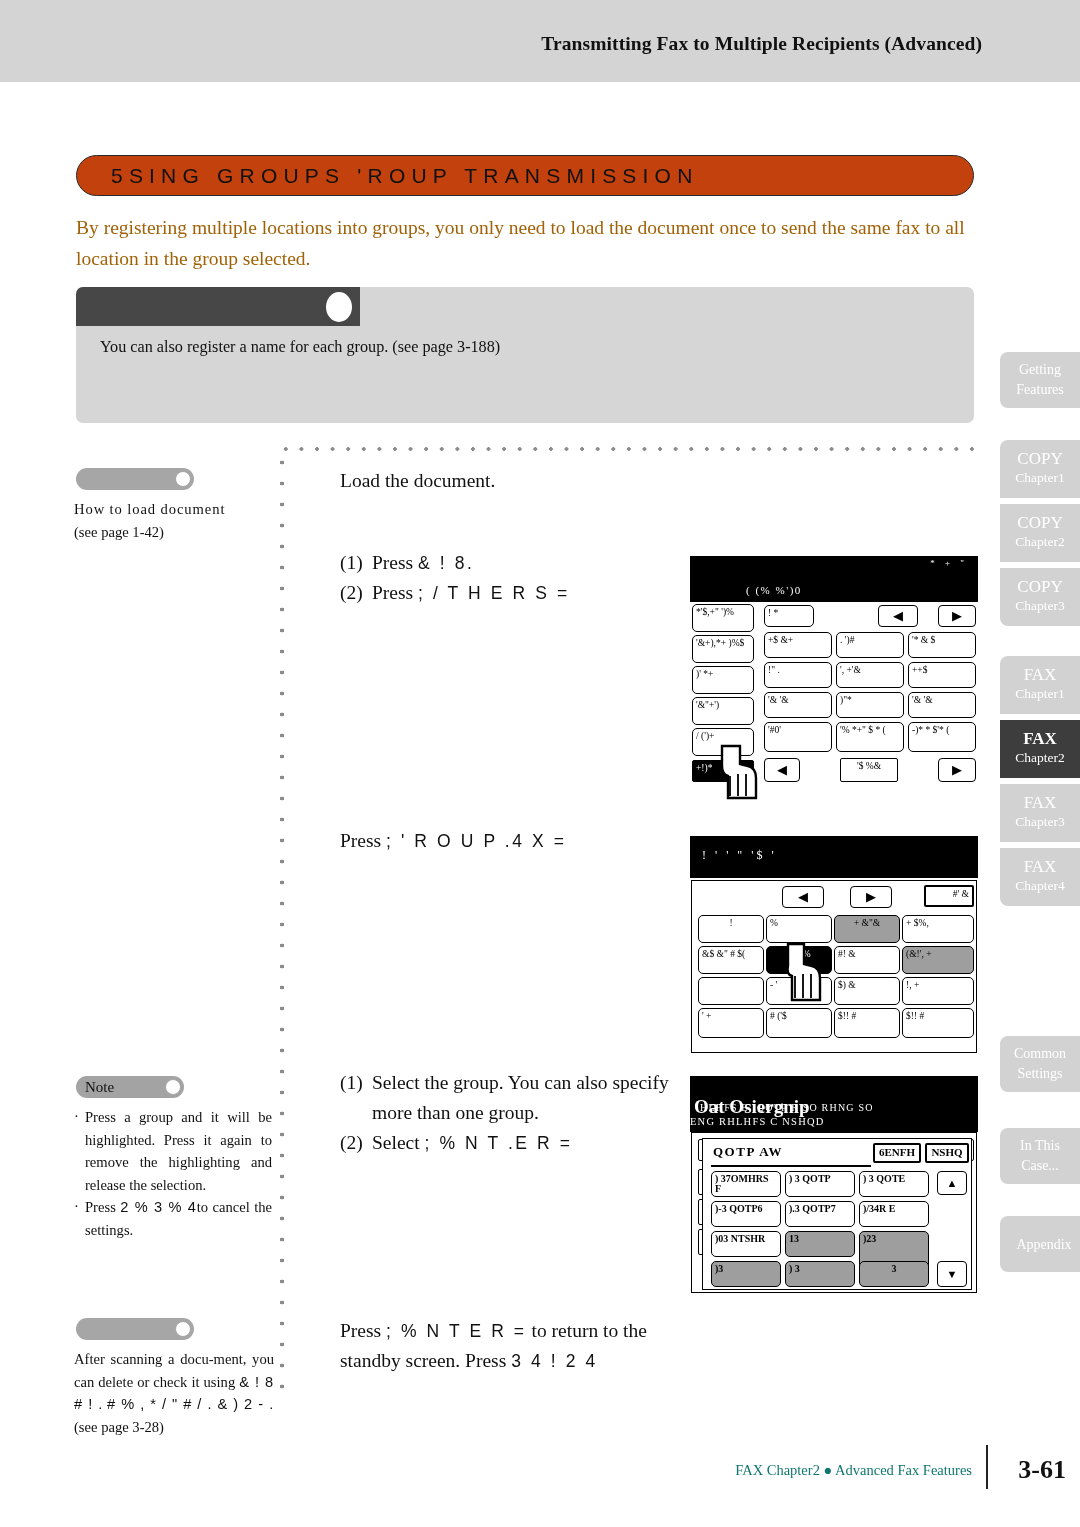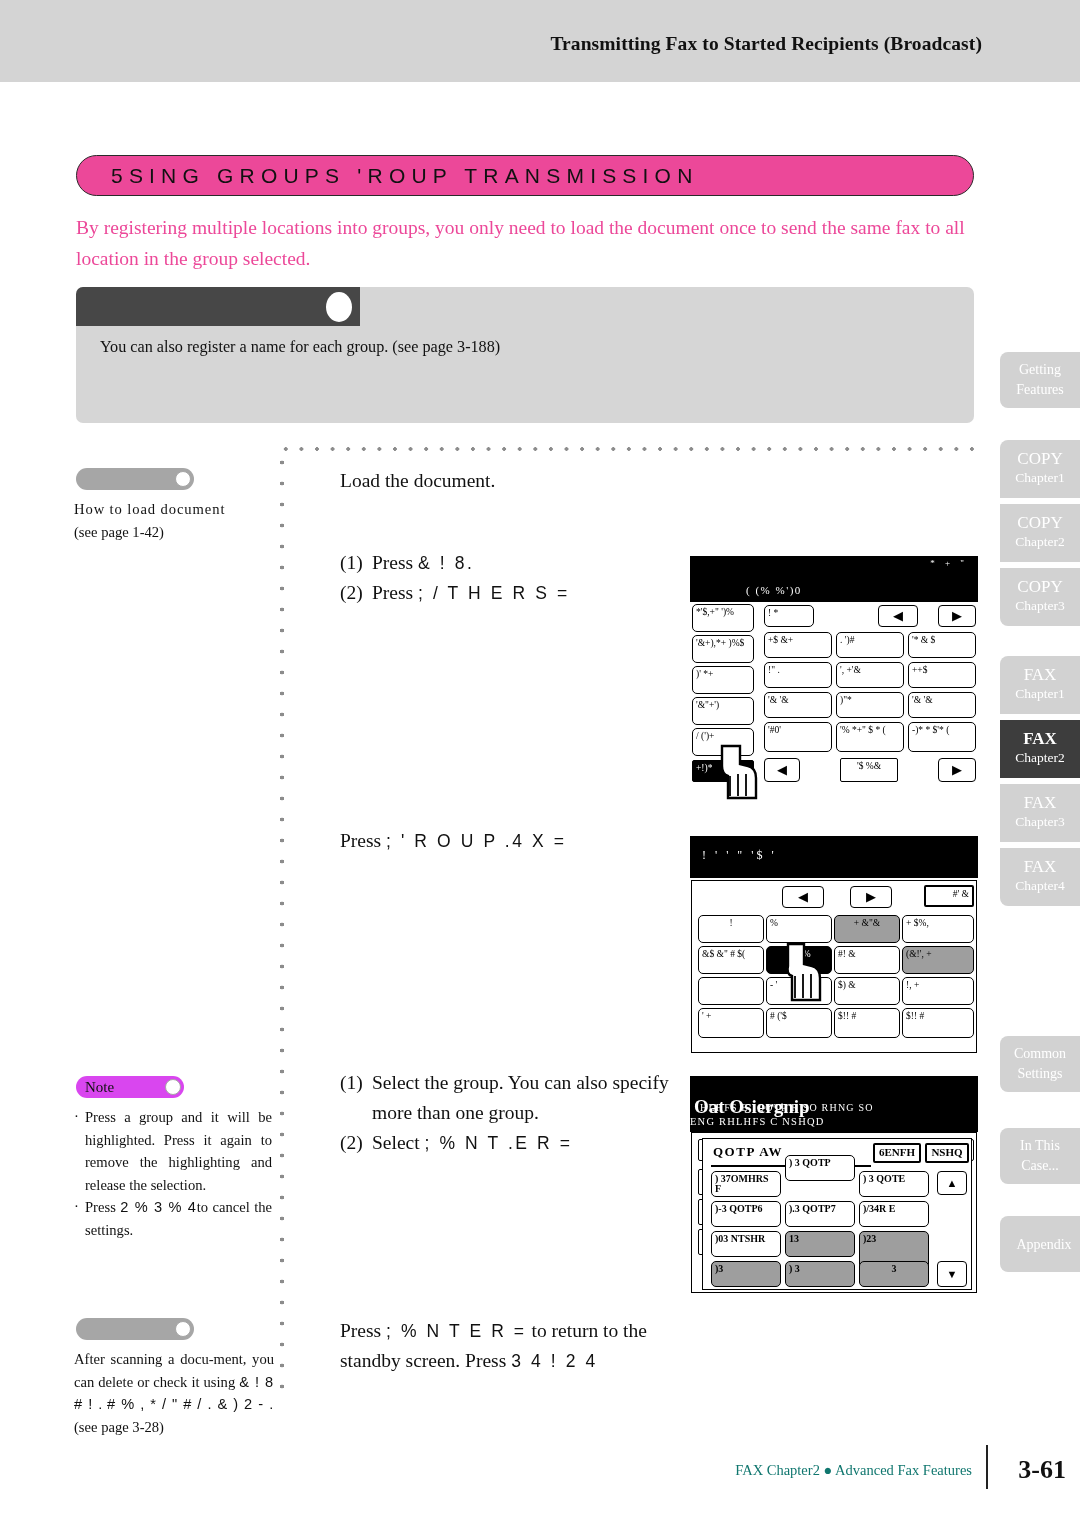"Transmitting Fax to Started Recipients" div.title { text: Started Recipients (Broadcast -> Multiple Recipients (Advanced }
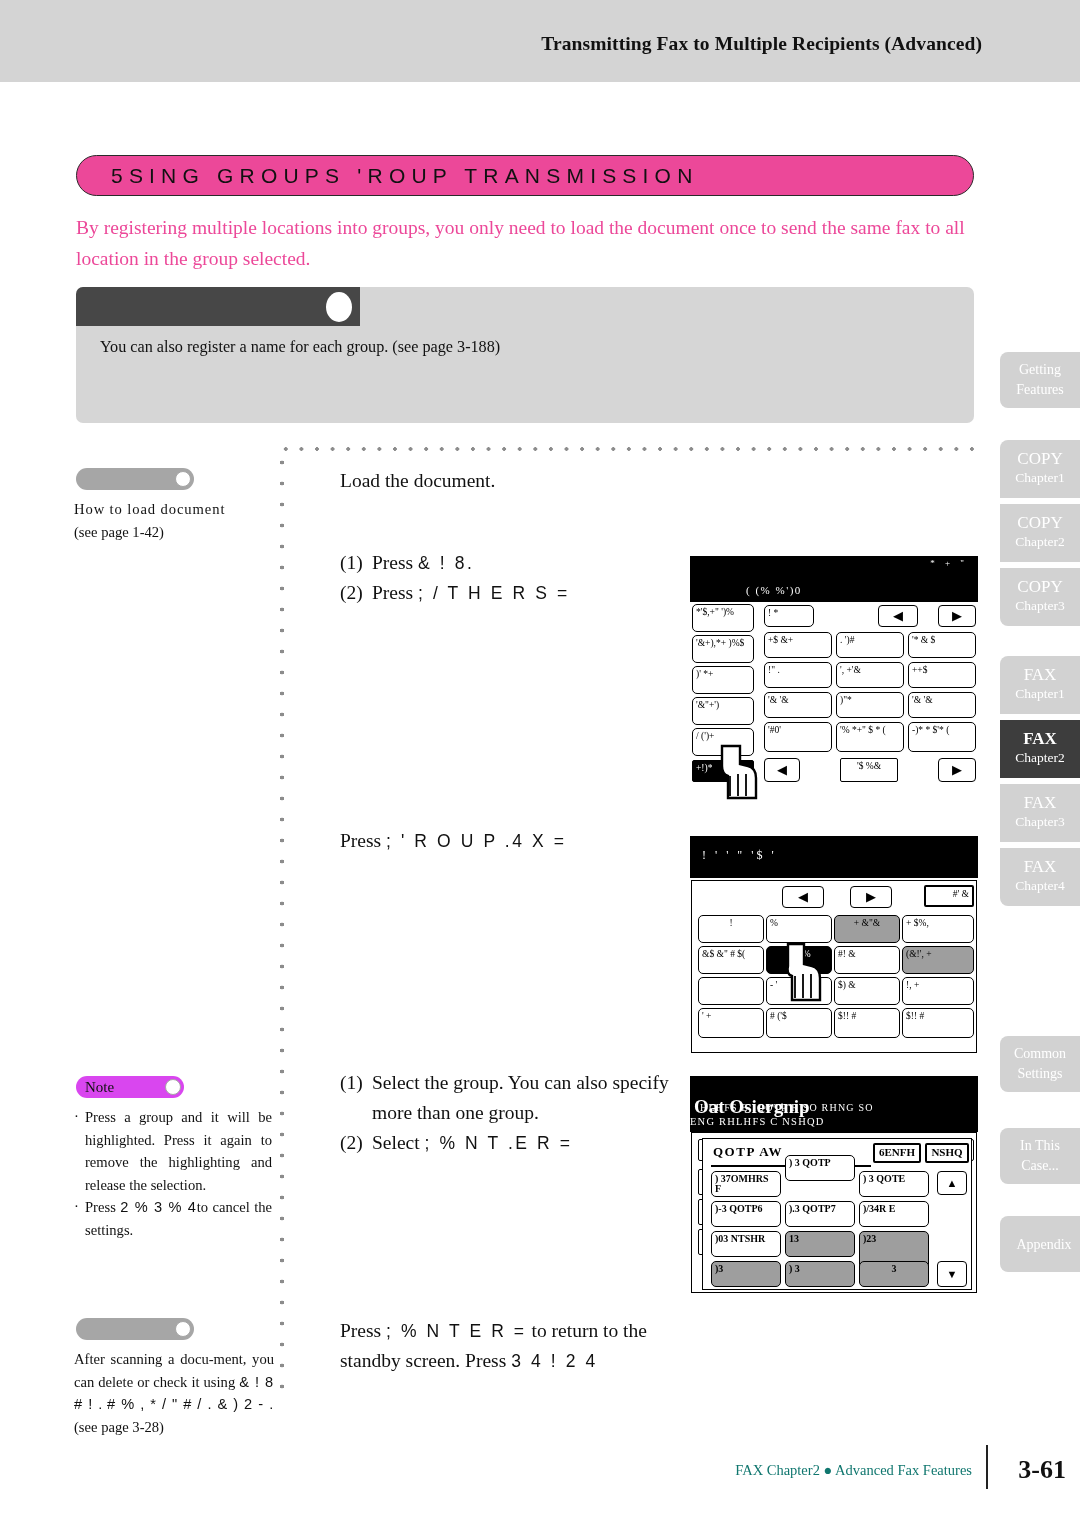"5SING GROUPS 'ROUP TRANSMISSION" .section-pill { background: #ec4899 -> #c2410c }
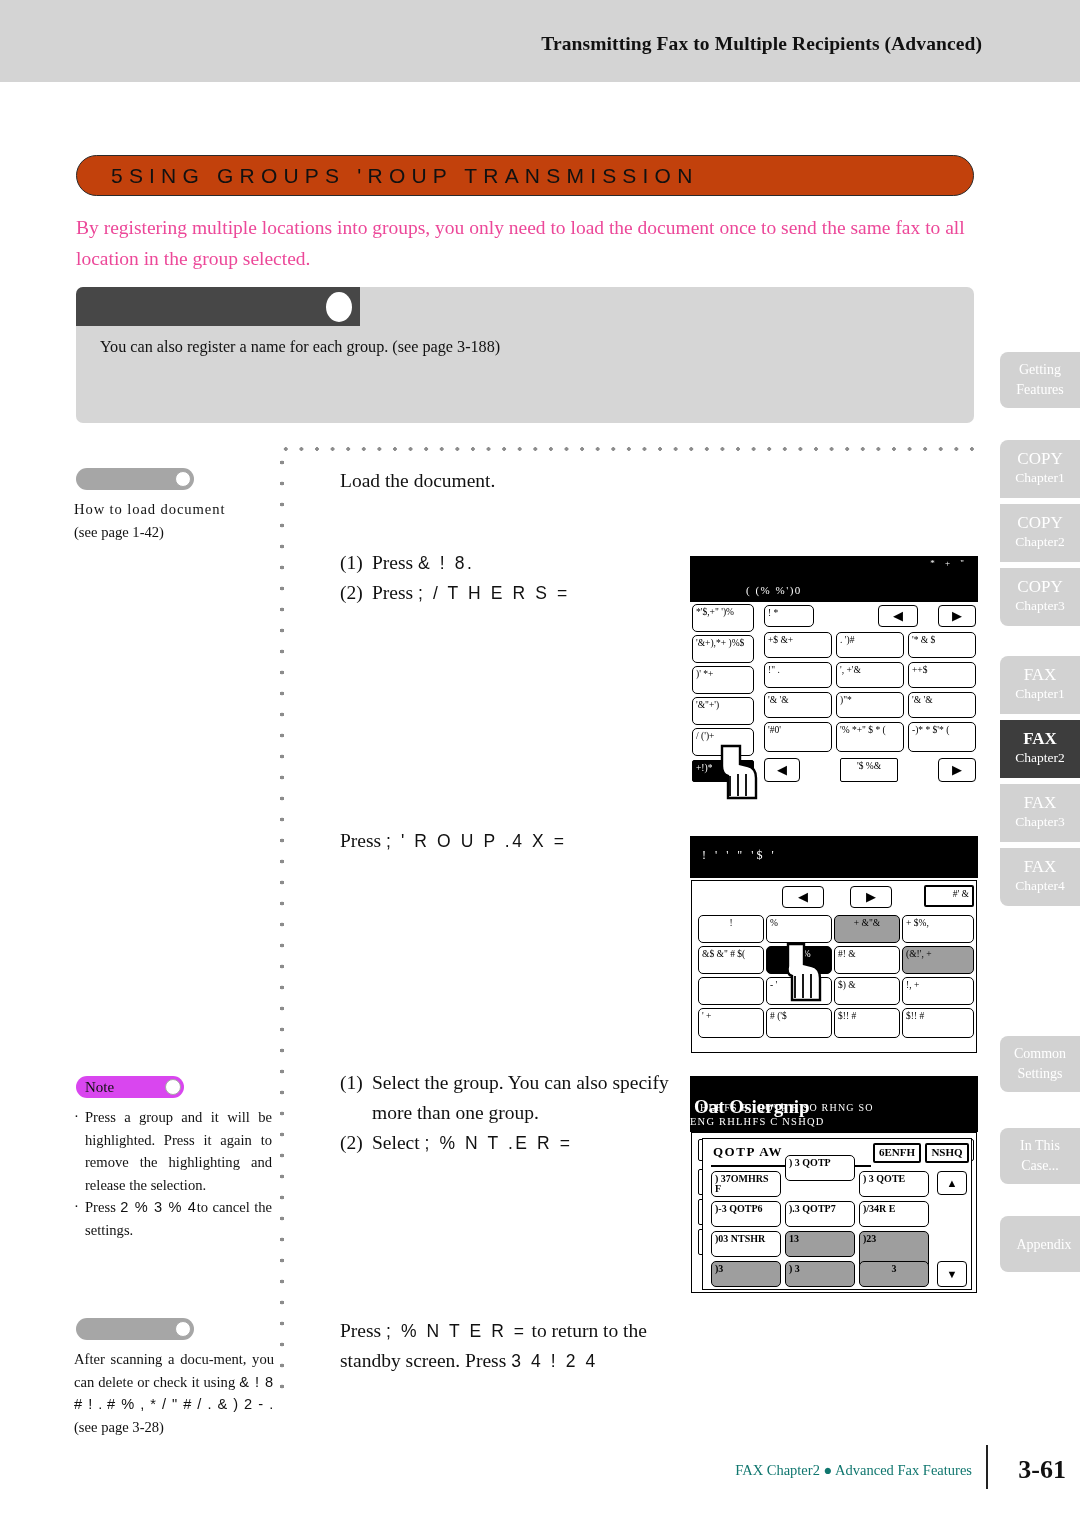"By registering multiple locations into" .intro { color: #ec4899 -> #a16207 }
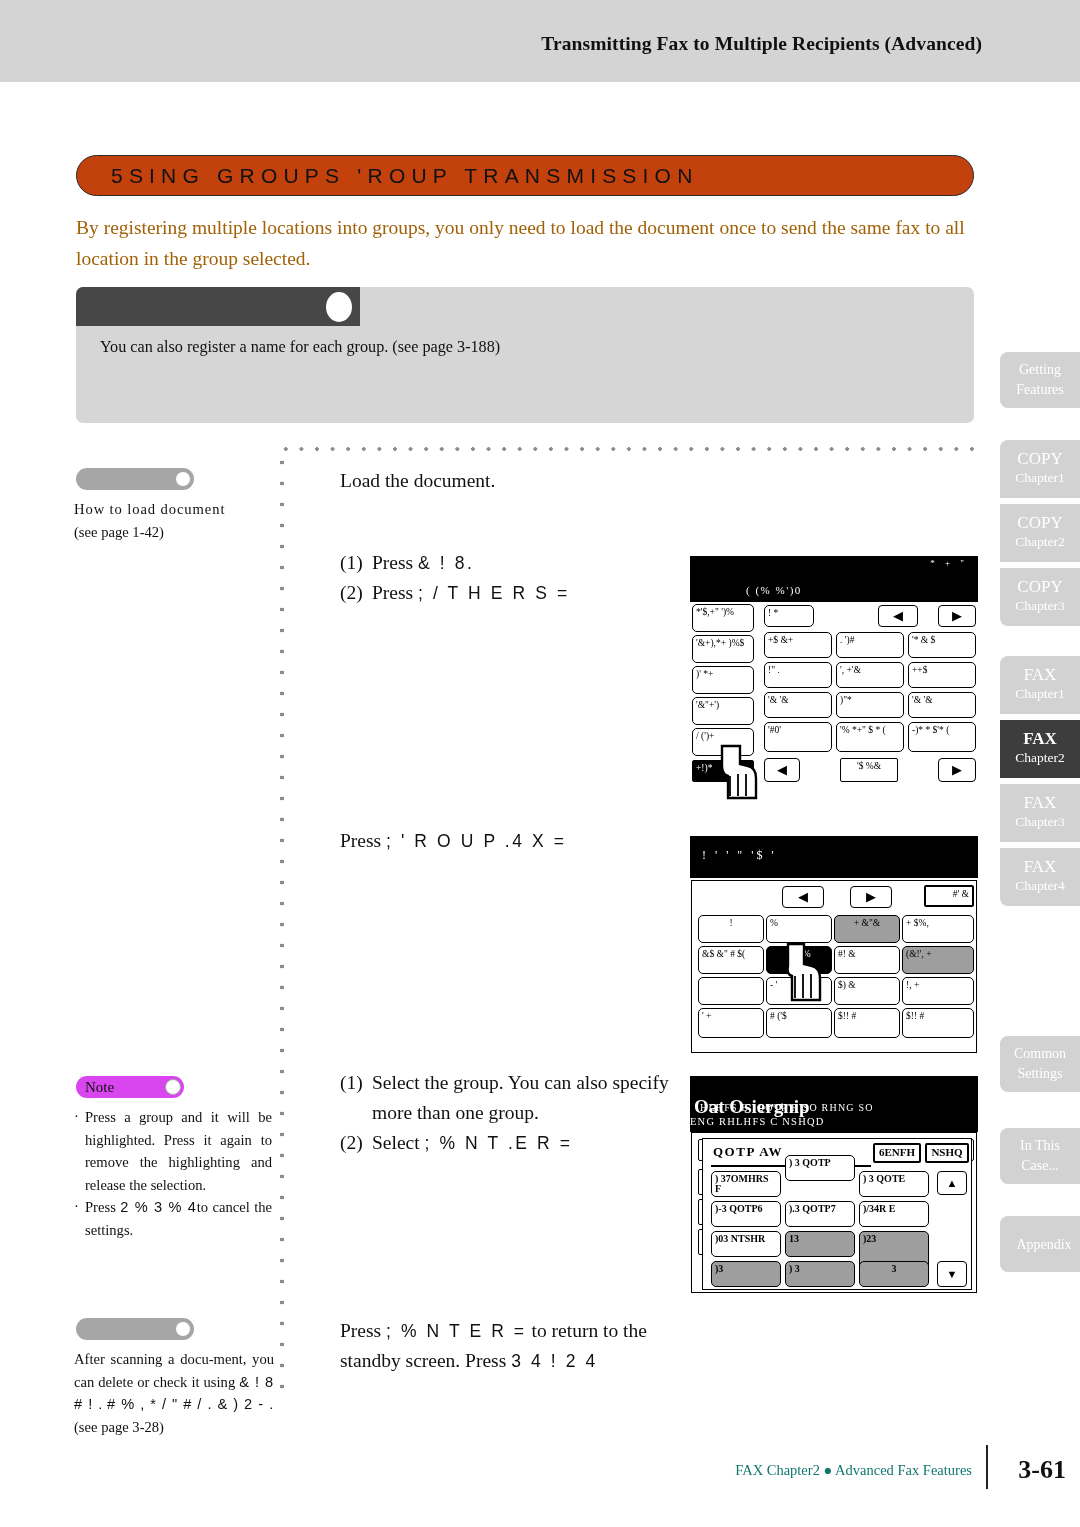"Note" .note-pill.labeled { background: #d946ef -> #a3a3a3 }
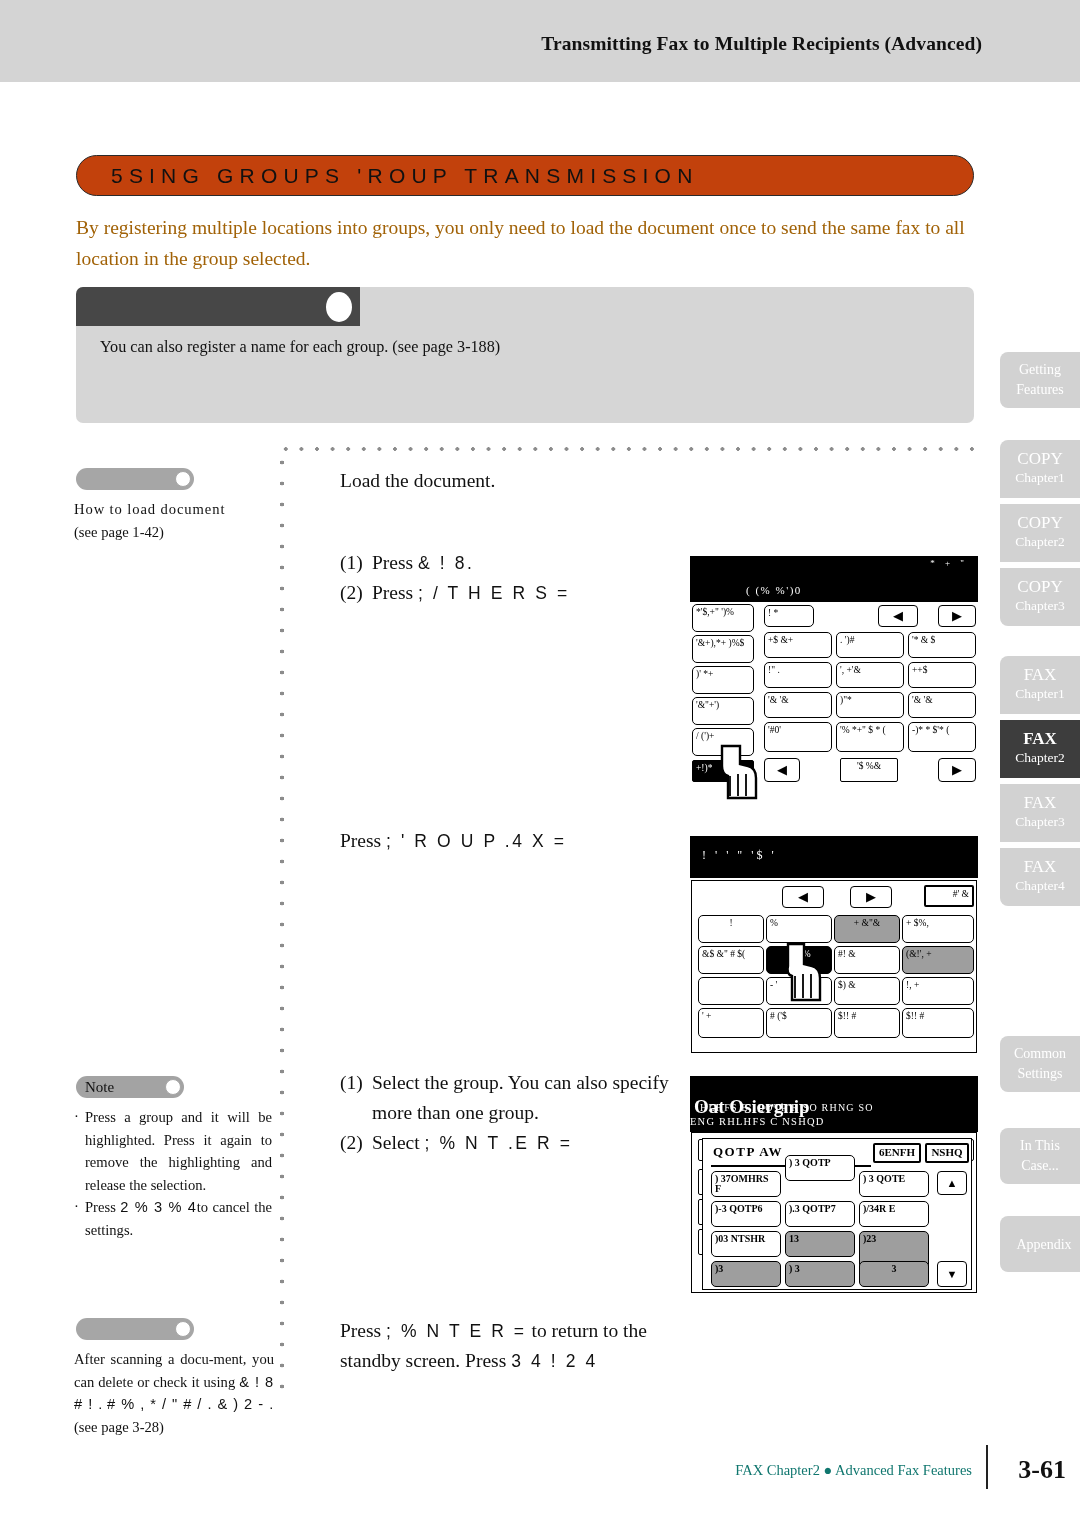") 3 QOTP" div.key { top: 16px -> 32px }
